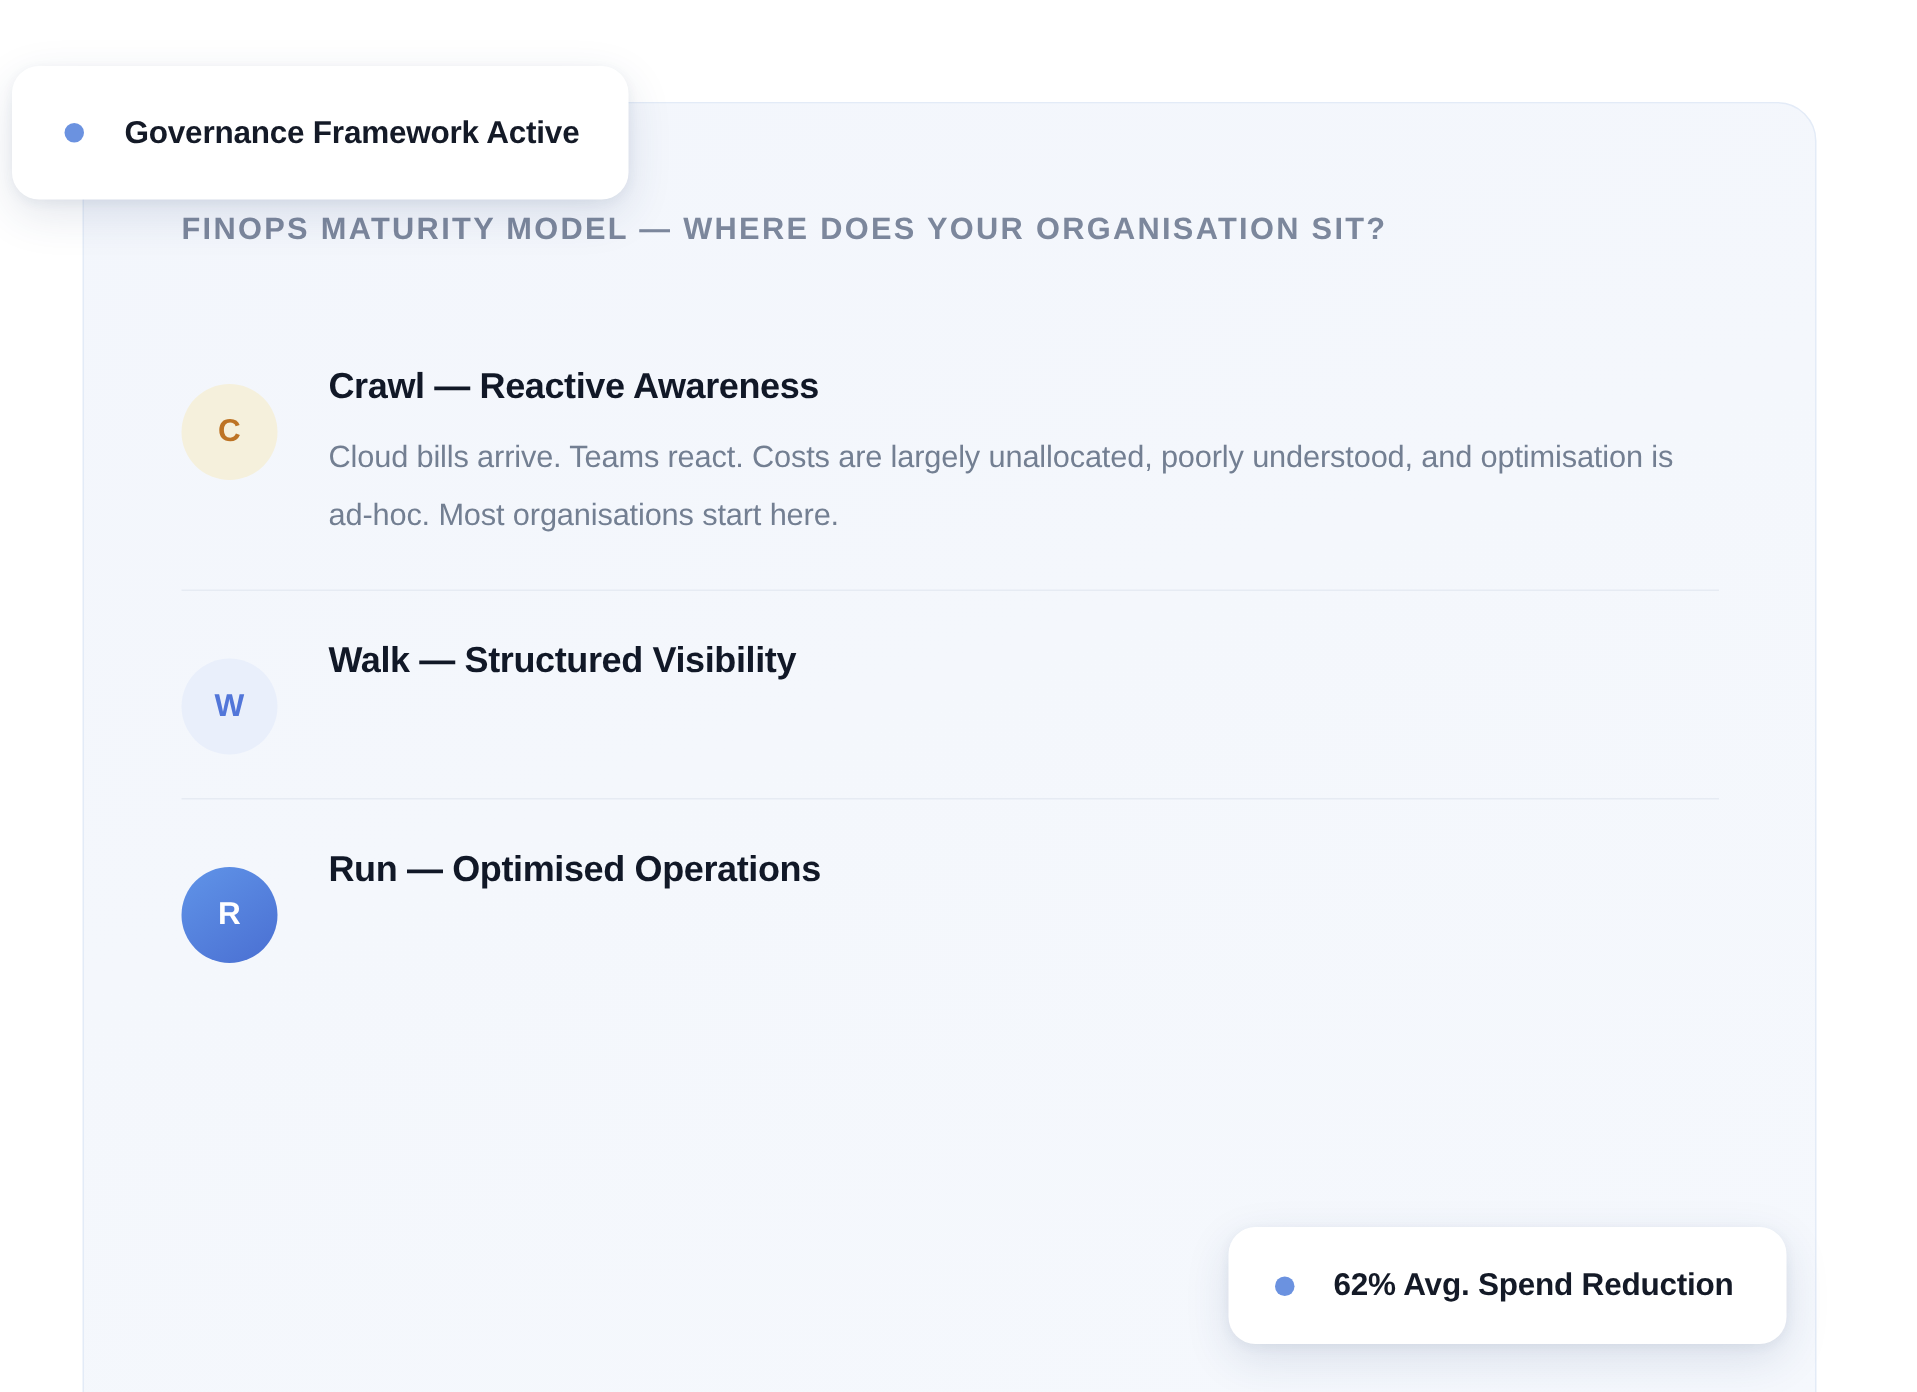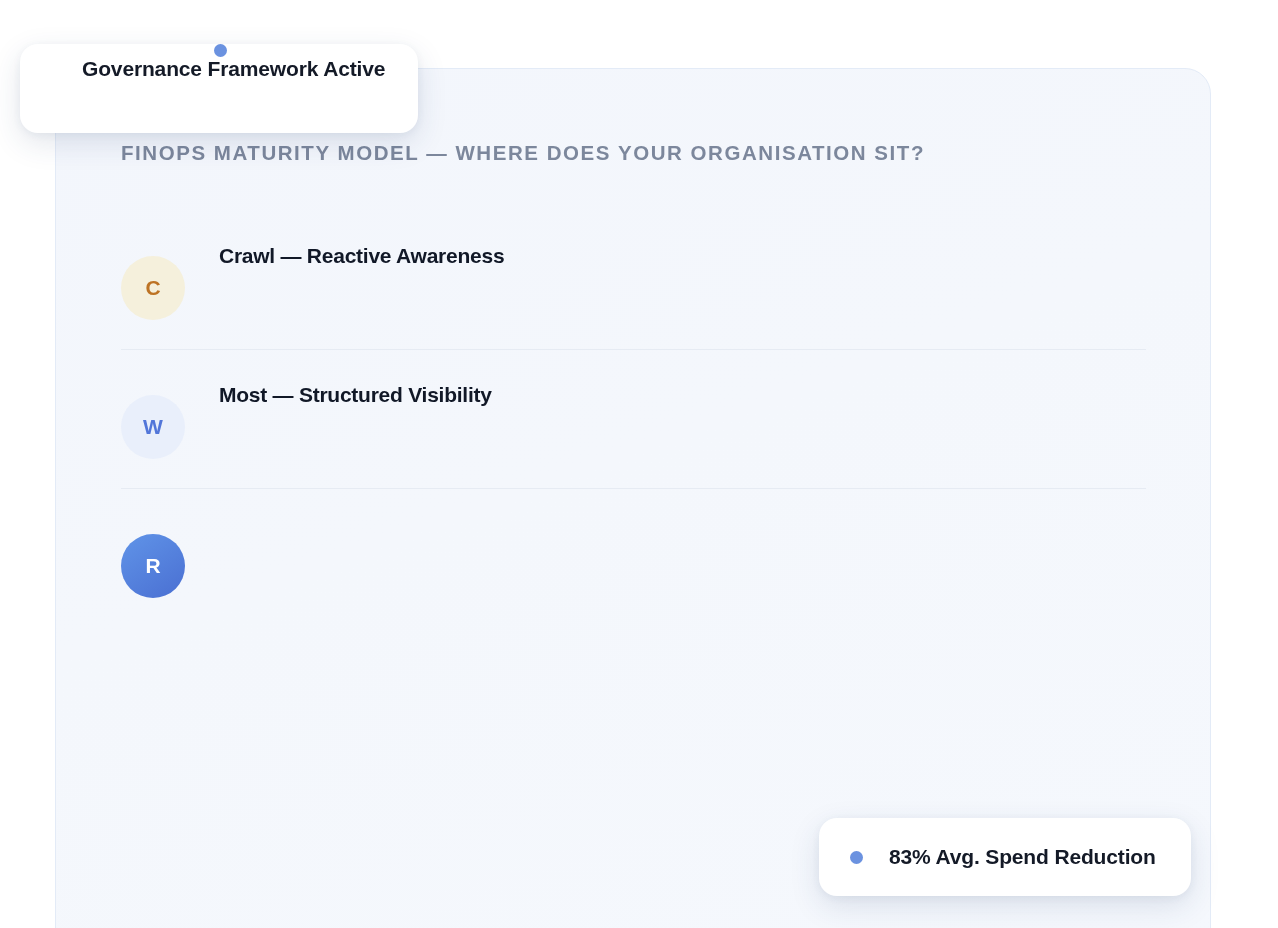"Governance Framework Active" .badge-governance { flex-direction: column -> none; left: 20px -> 8px }
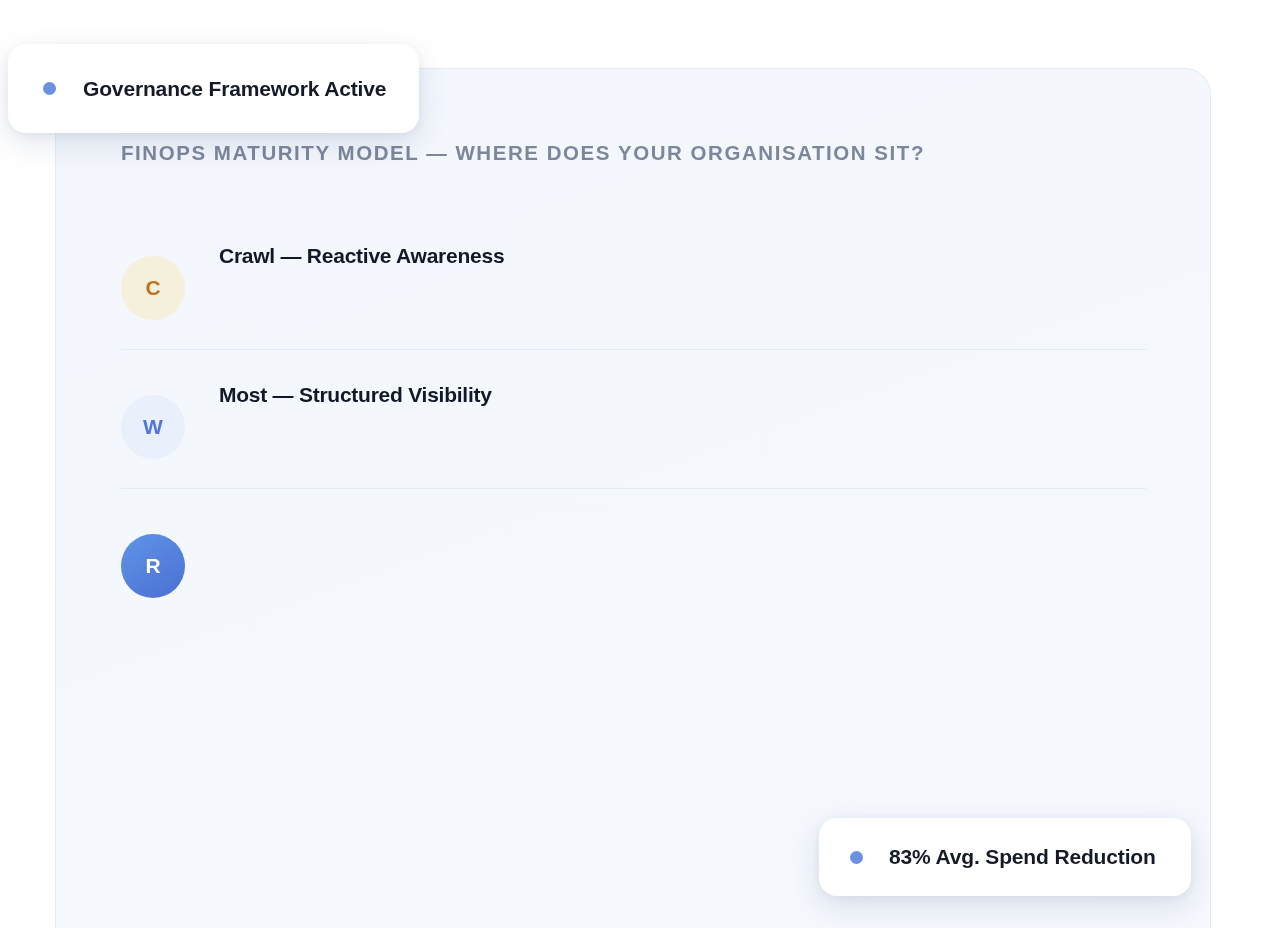"Crawl — Reactive Awareness" .stage-title { font-size: 21px -> 24px }
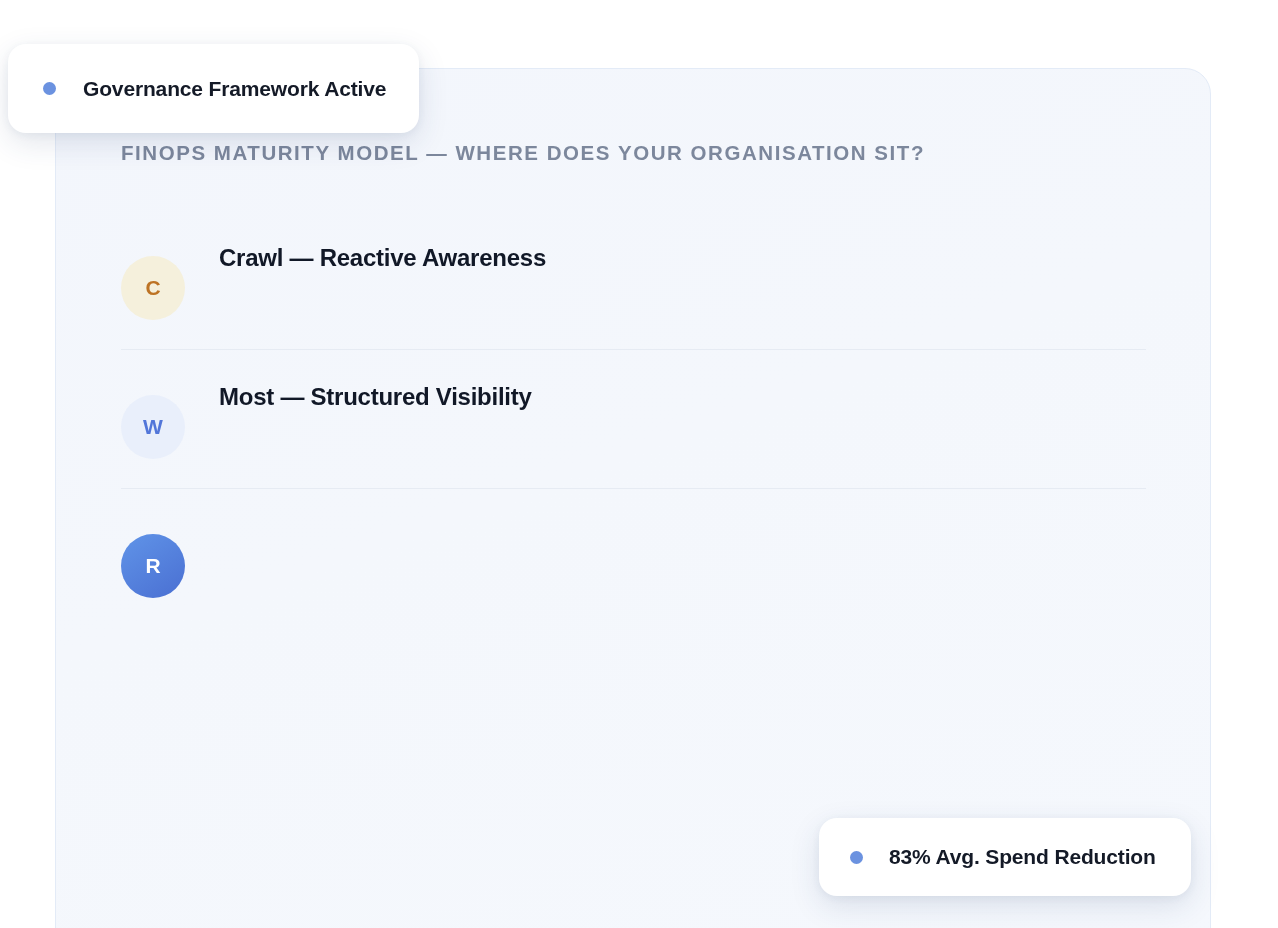"Cloud bills arrive. Teams react." p.stage-desc { html: none -> <p>Cloud bills arrive. Teams react. Costs are largely unallocated, poorly understood, and optimisation is ad-hoc. Most organisations start here.</p> }
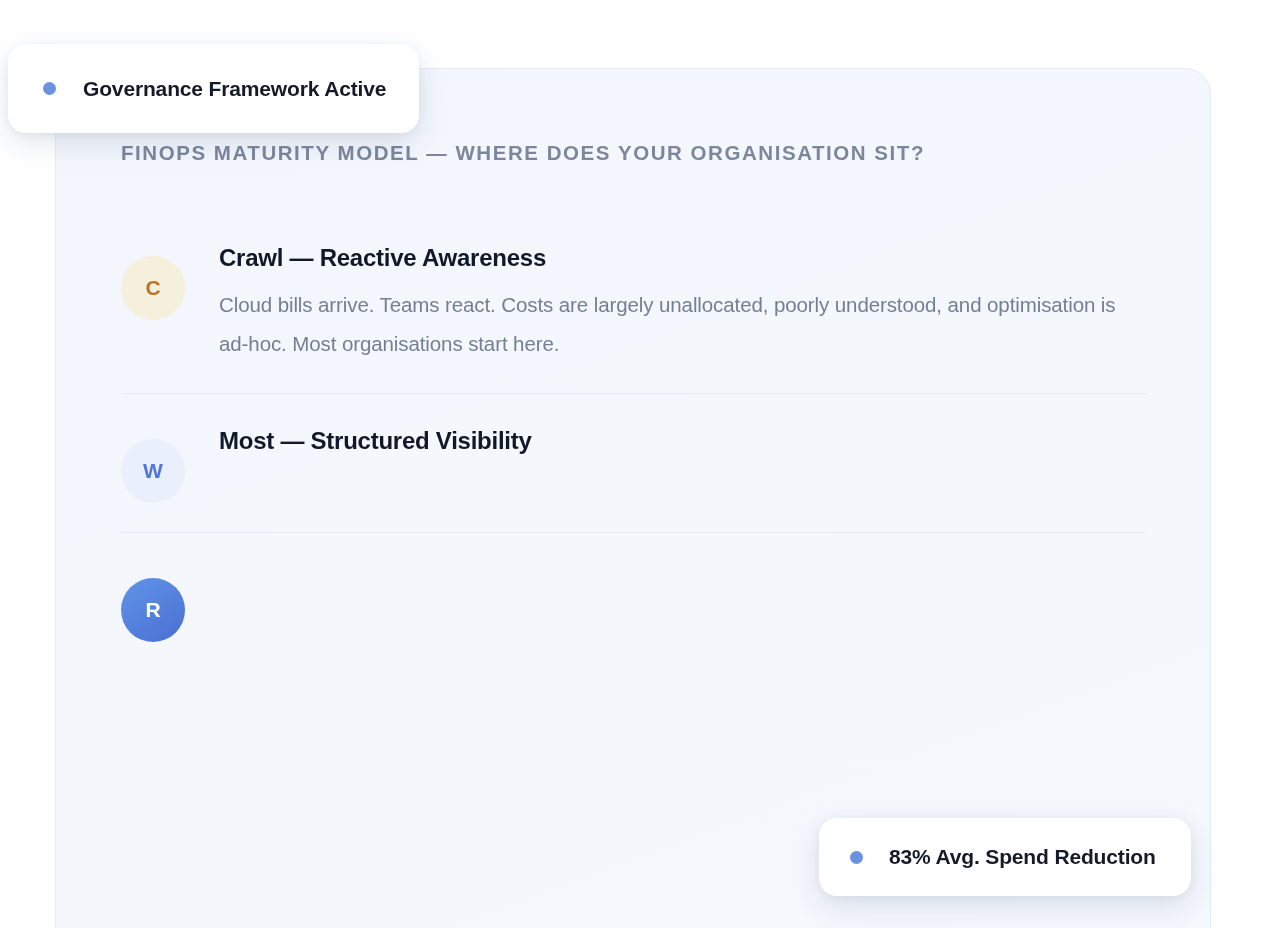"Most — Structured Visibility" div.stage-title { text: Most -> Walk }
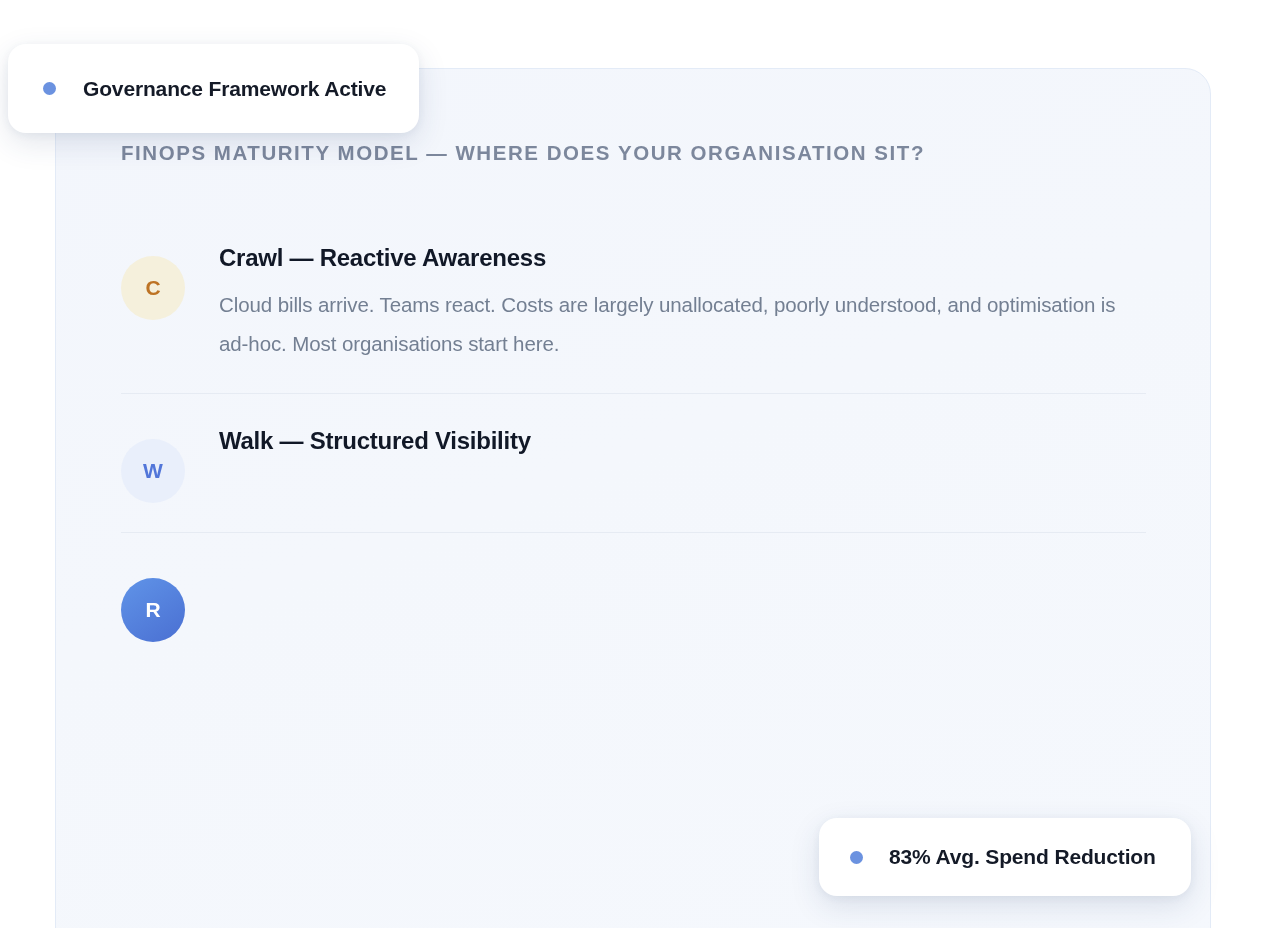"Run — Optimised Operations" div.stage-title { html: none -> <div>Run — Optimised Operations</div> }
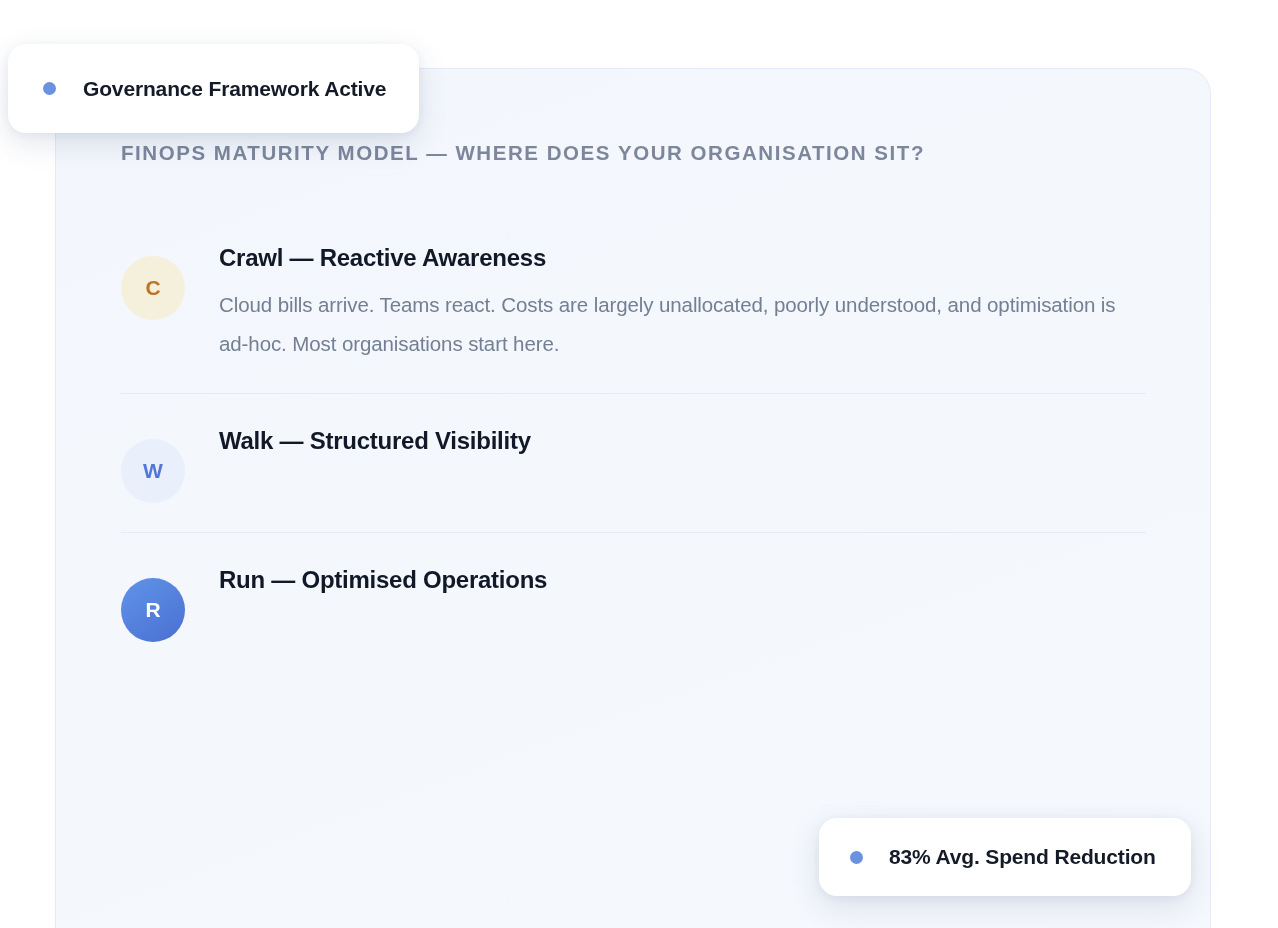"83% Avg. Spend Reduction" span.badge-label { text: 83% -> 62% }
